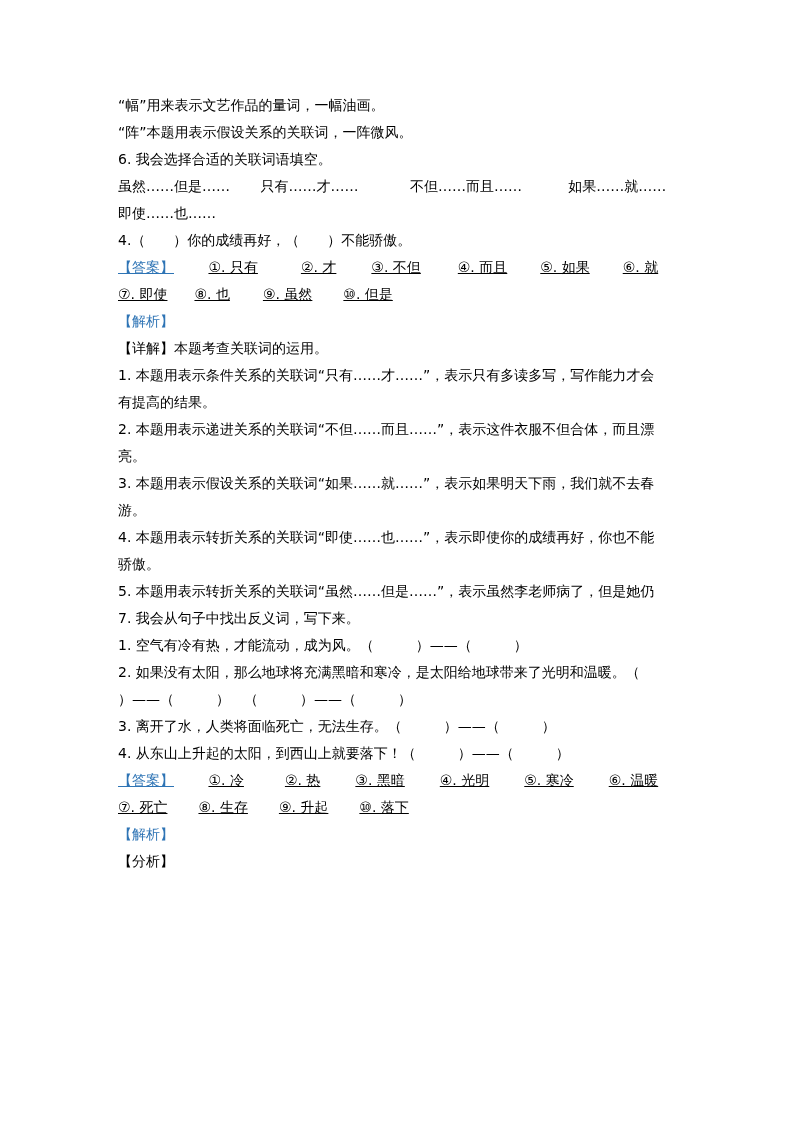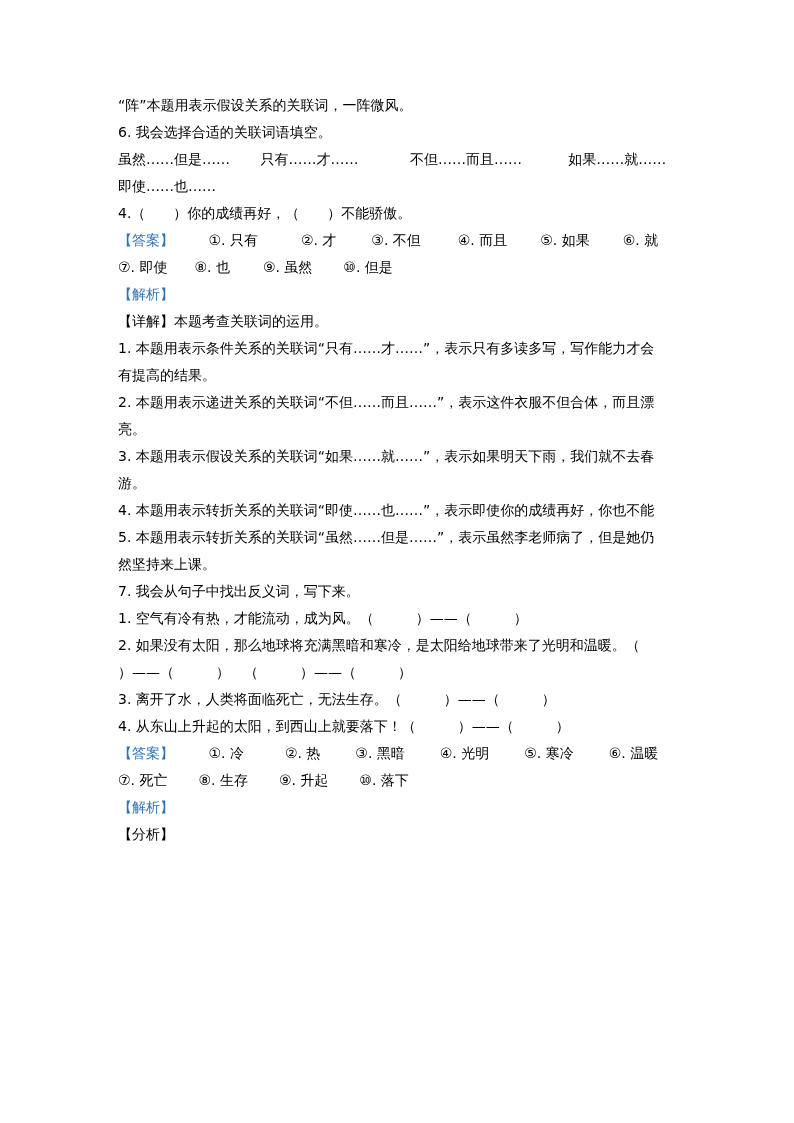"“幅”用来表示文艺作品的量词，一幅油画。" div.line { html: none -> <div>“幅”用来表示文艺作品的量词，一幅油画。</div> }
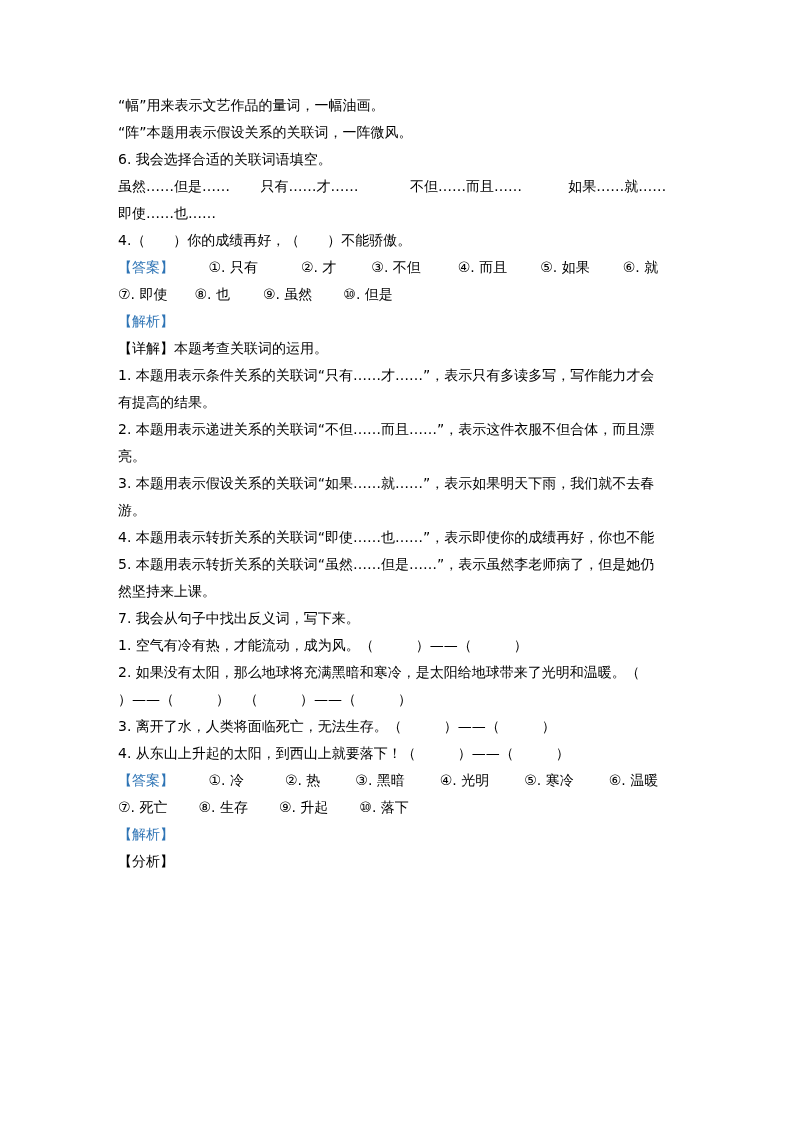"【答案】" .ans-row span { text-decoration: none -> underline }
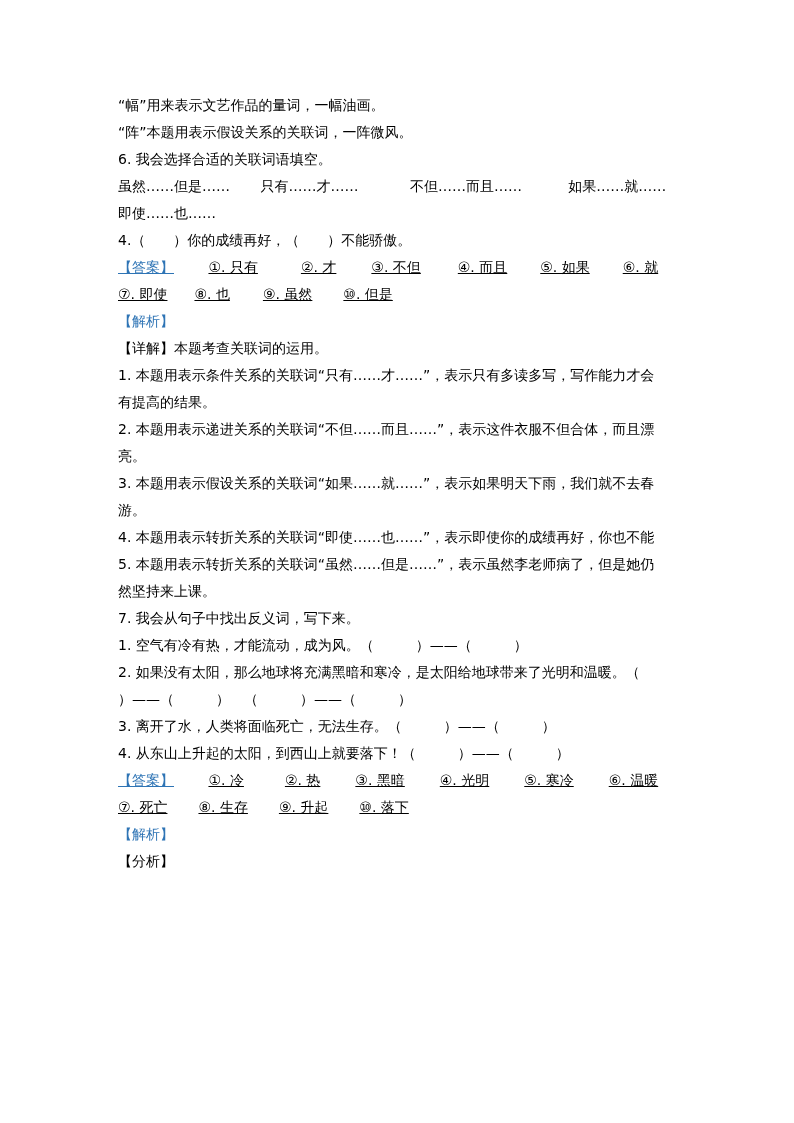"骄傲。" div.line { html: none -> <div>骄傲。</div> }
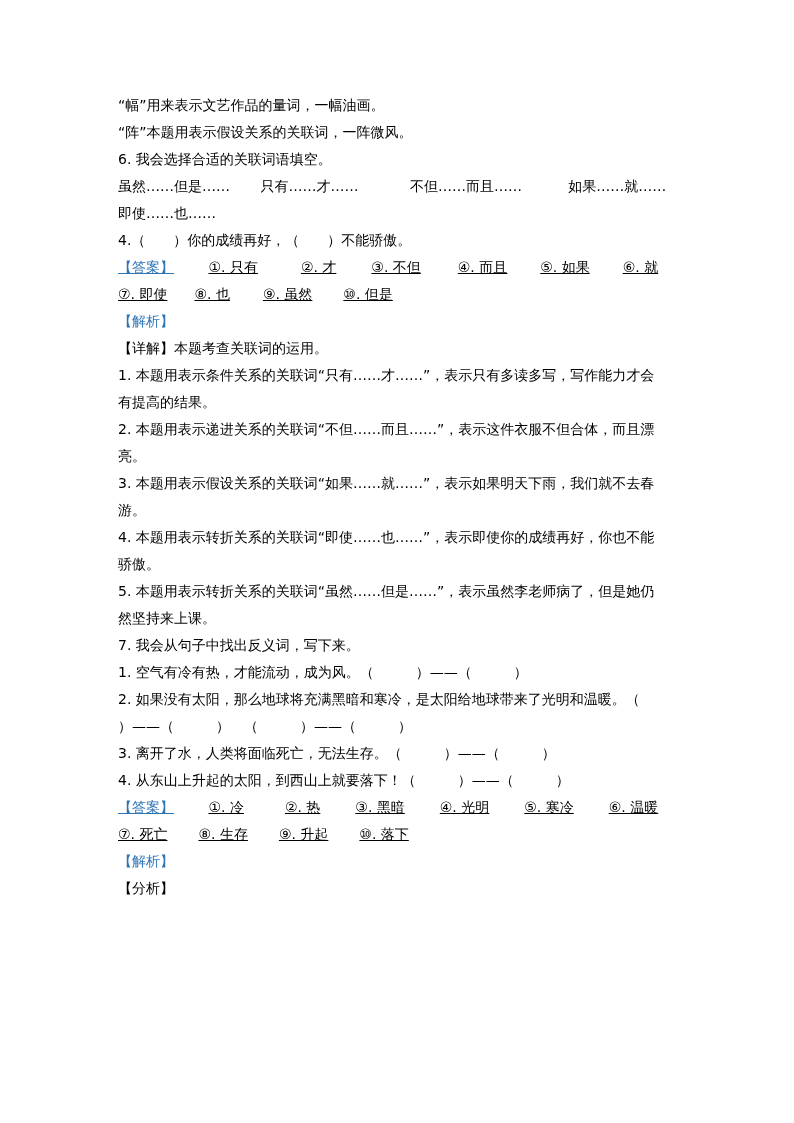"然坚持来上课。" div.line { html: <div>然坚持来上课。</div> -> none }
